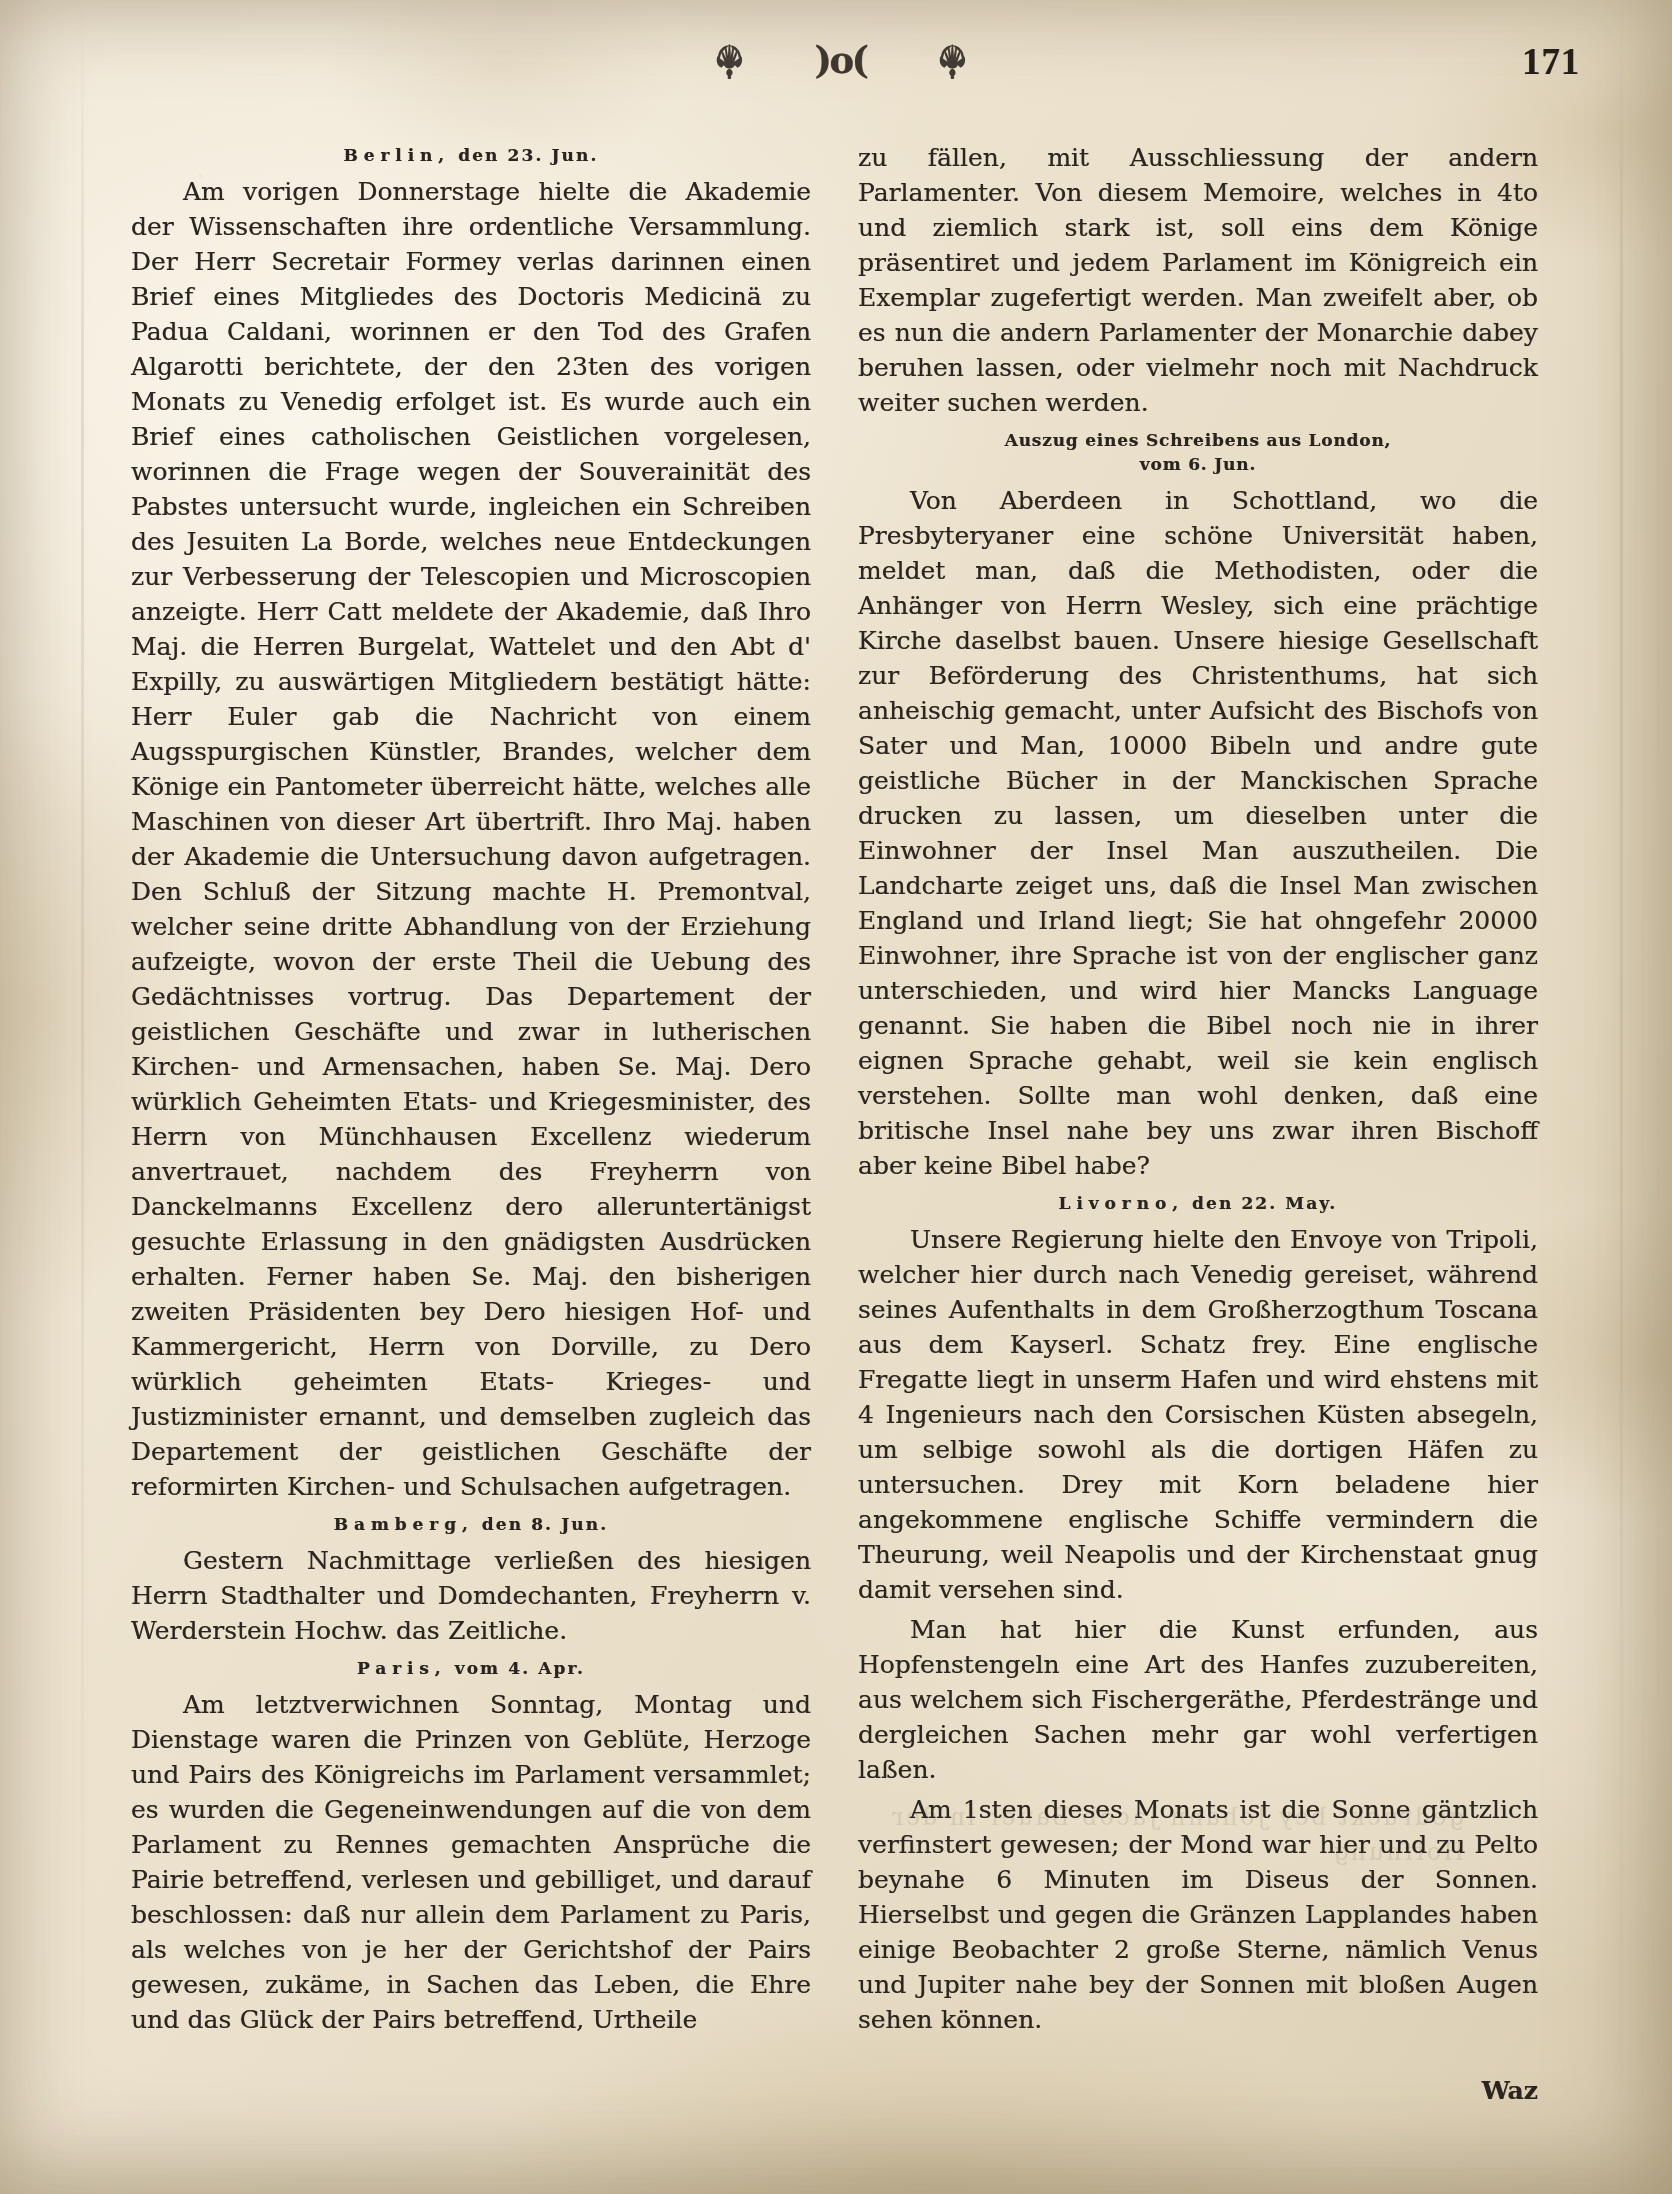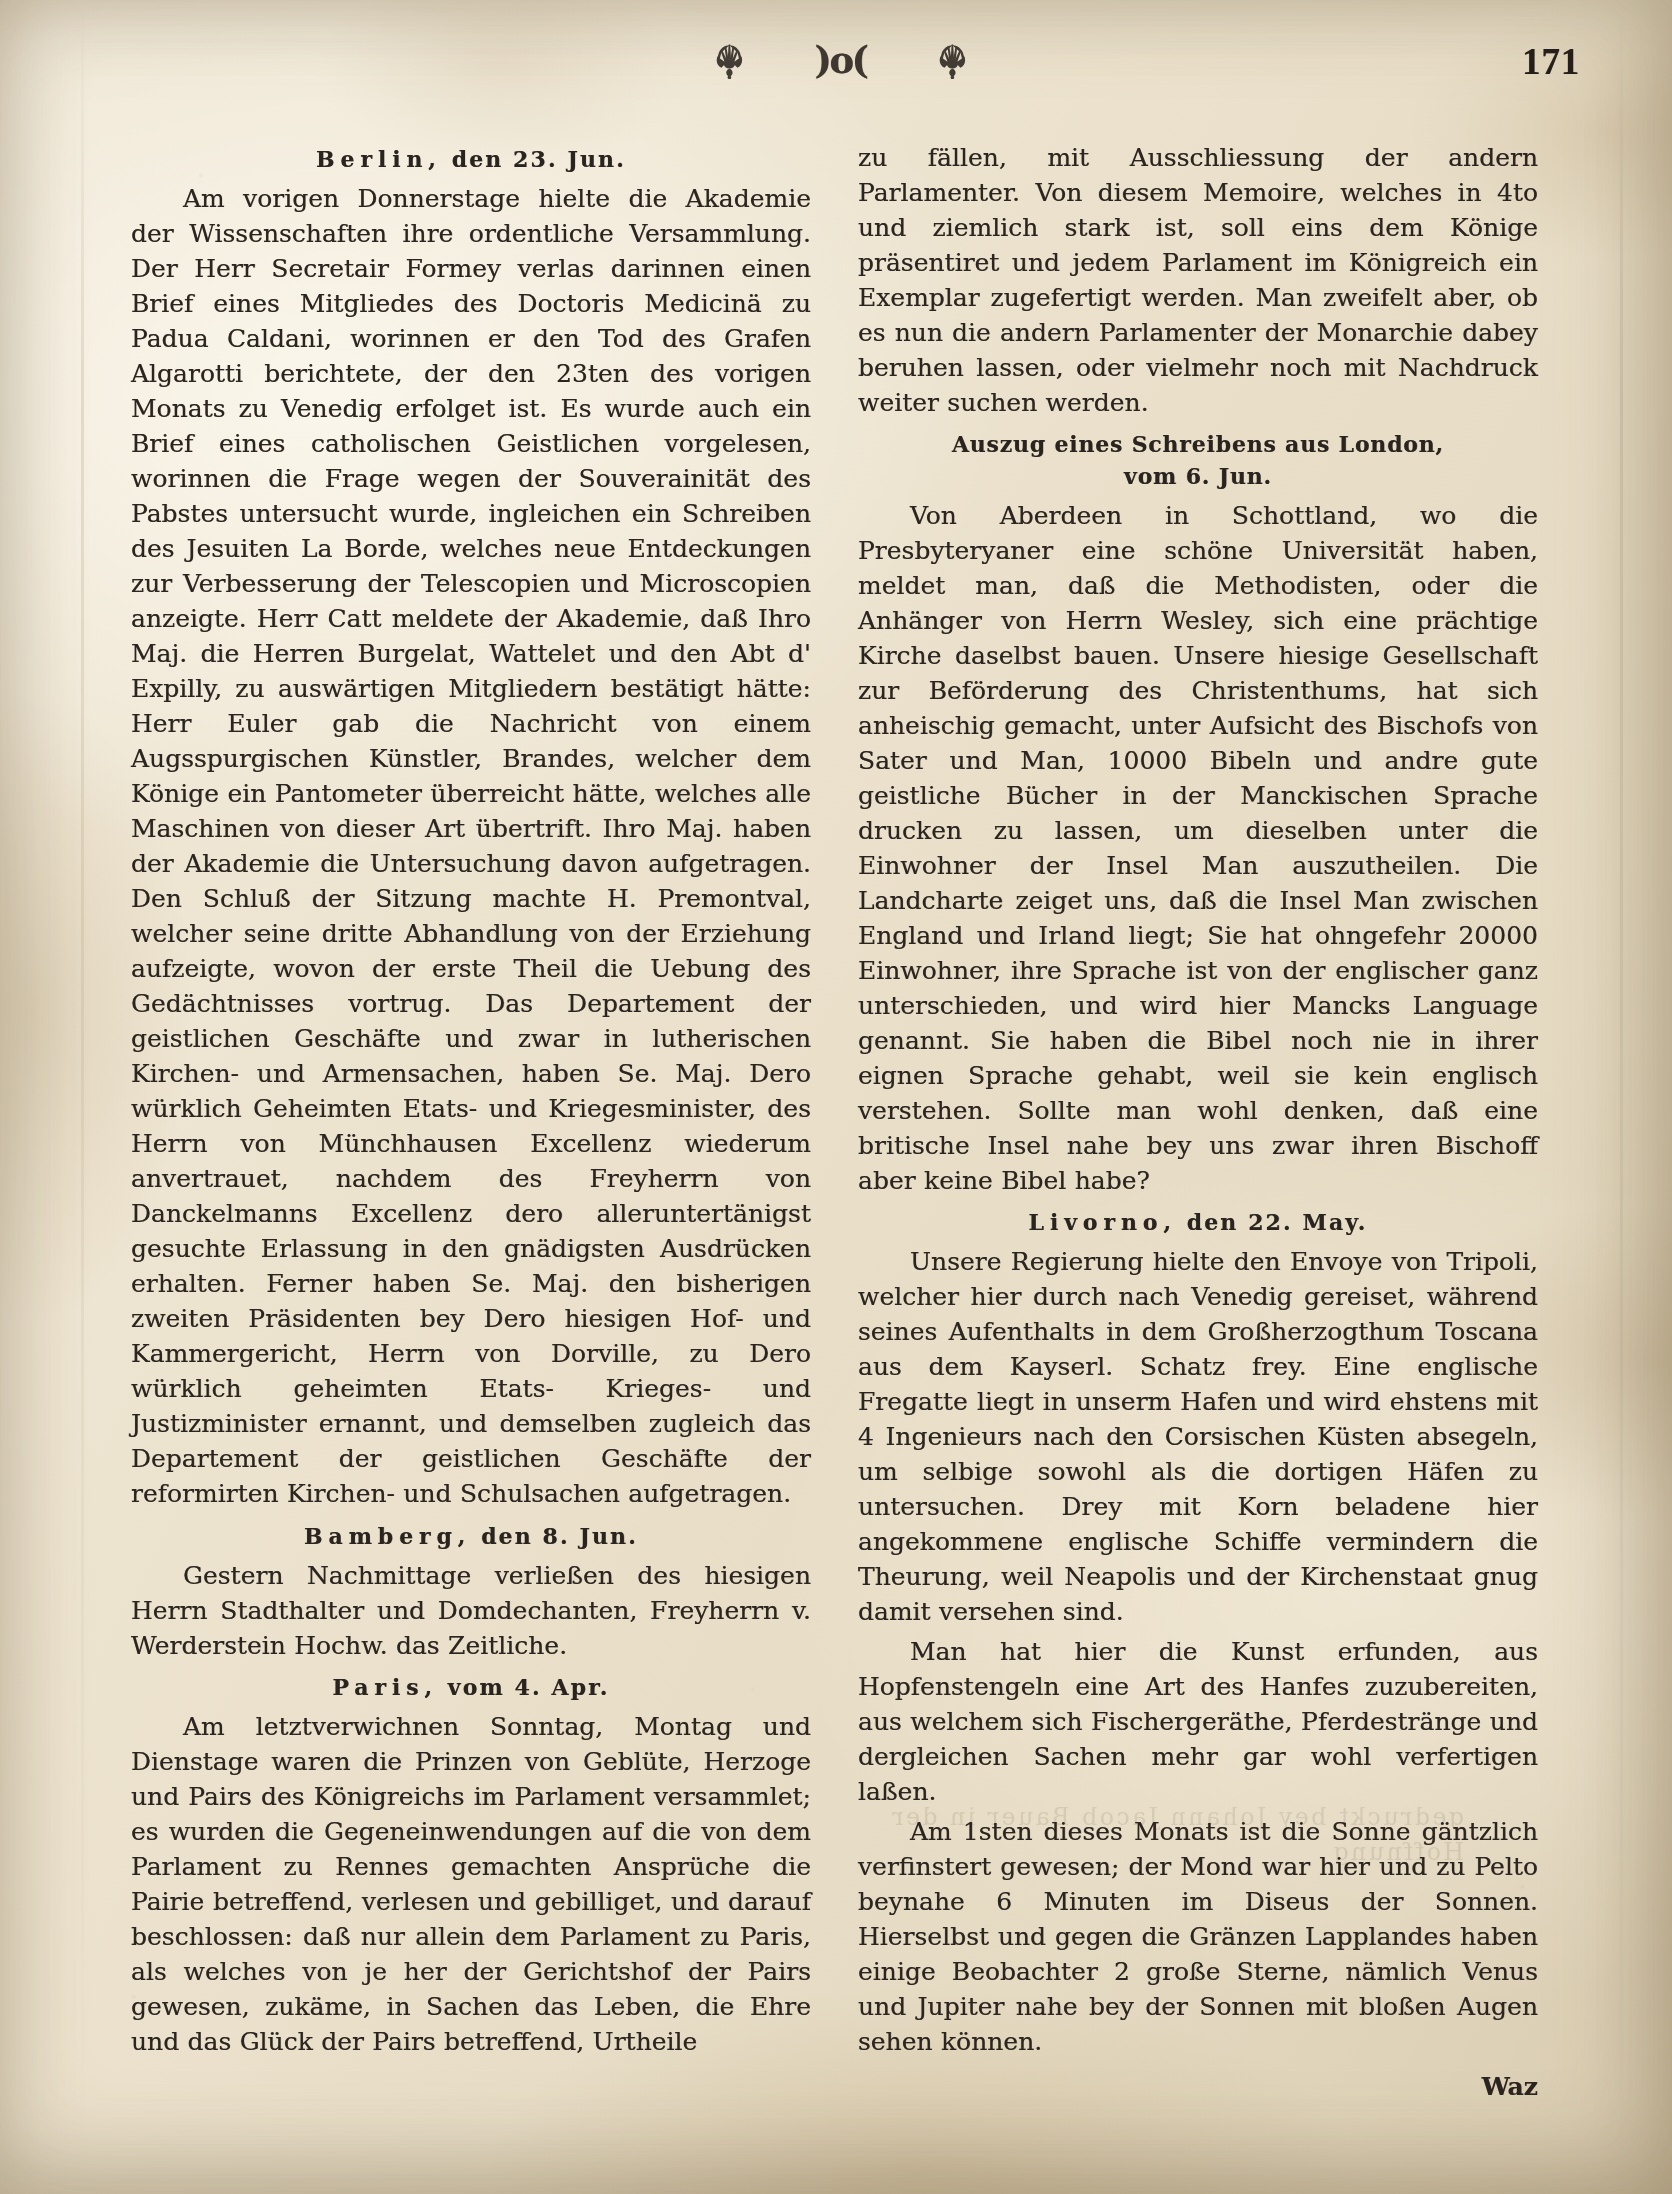"Berlin, den 23. Jun." .dateline { font-size: 22px -> 17px }
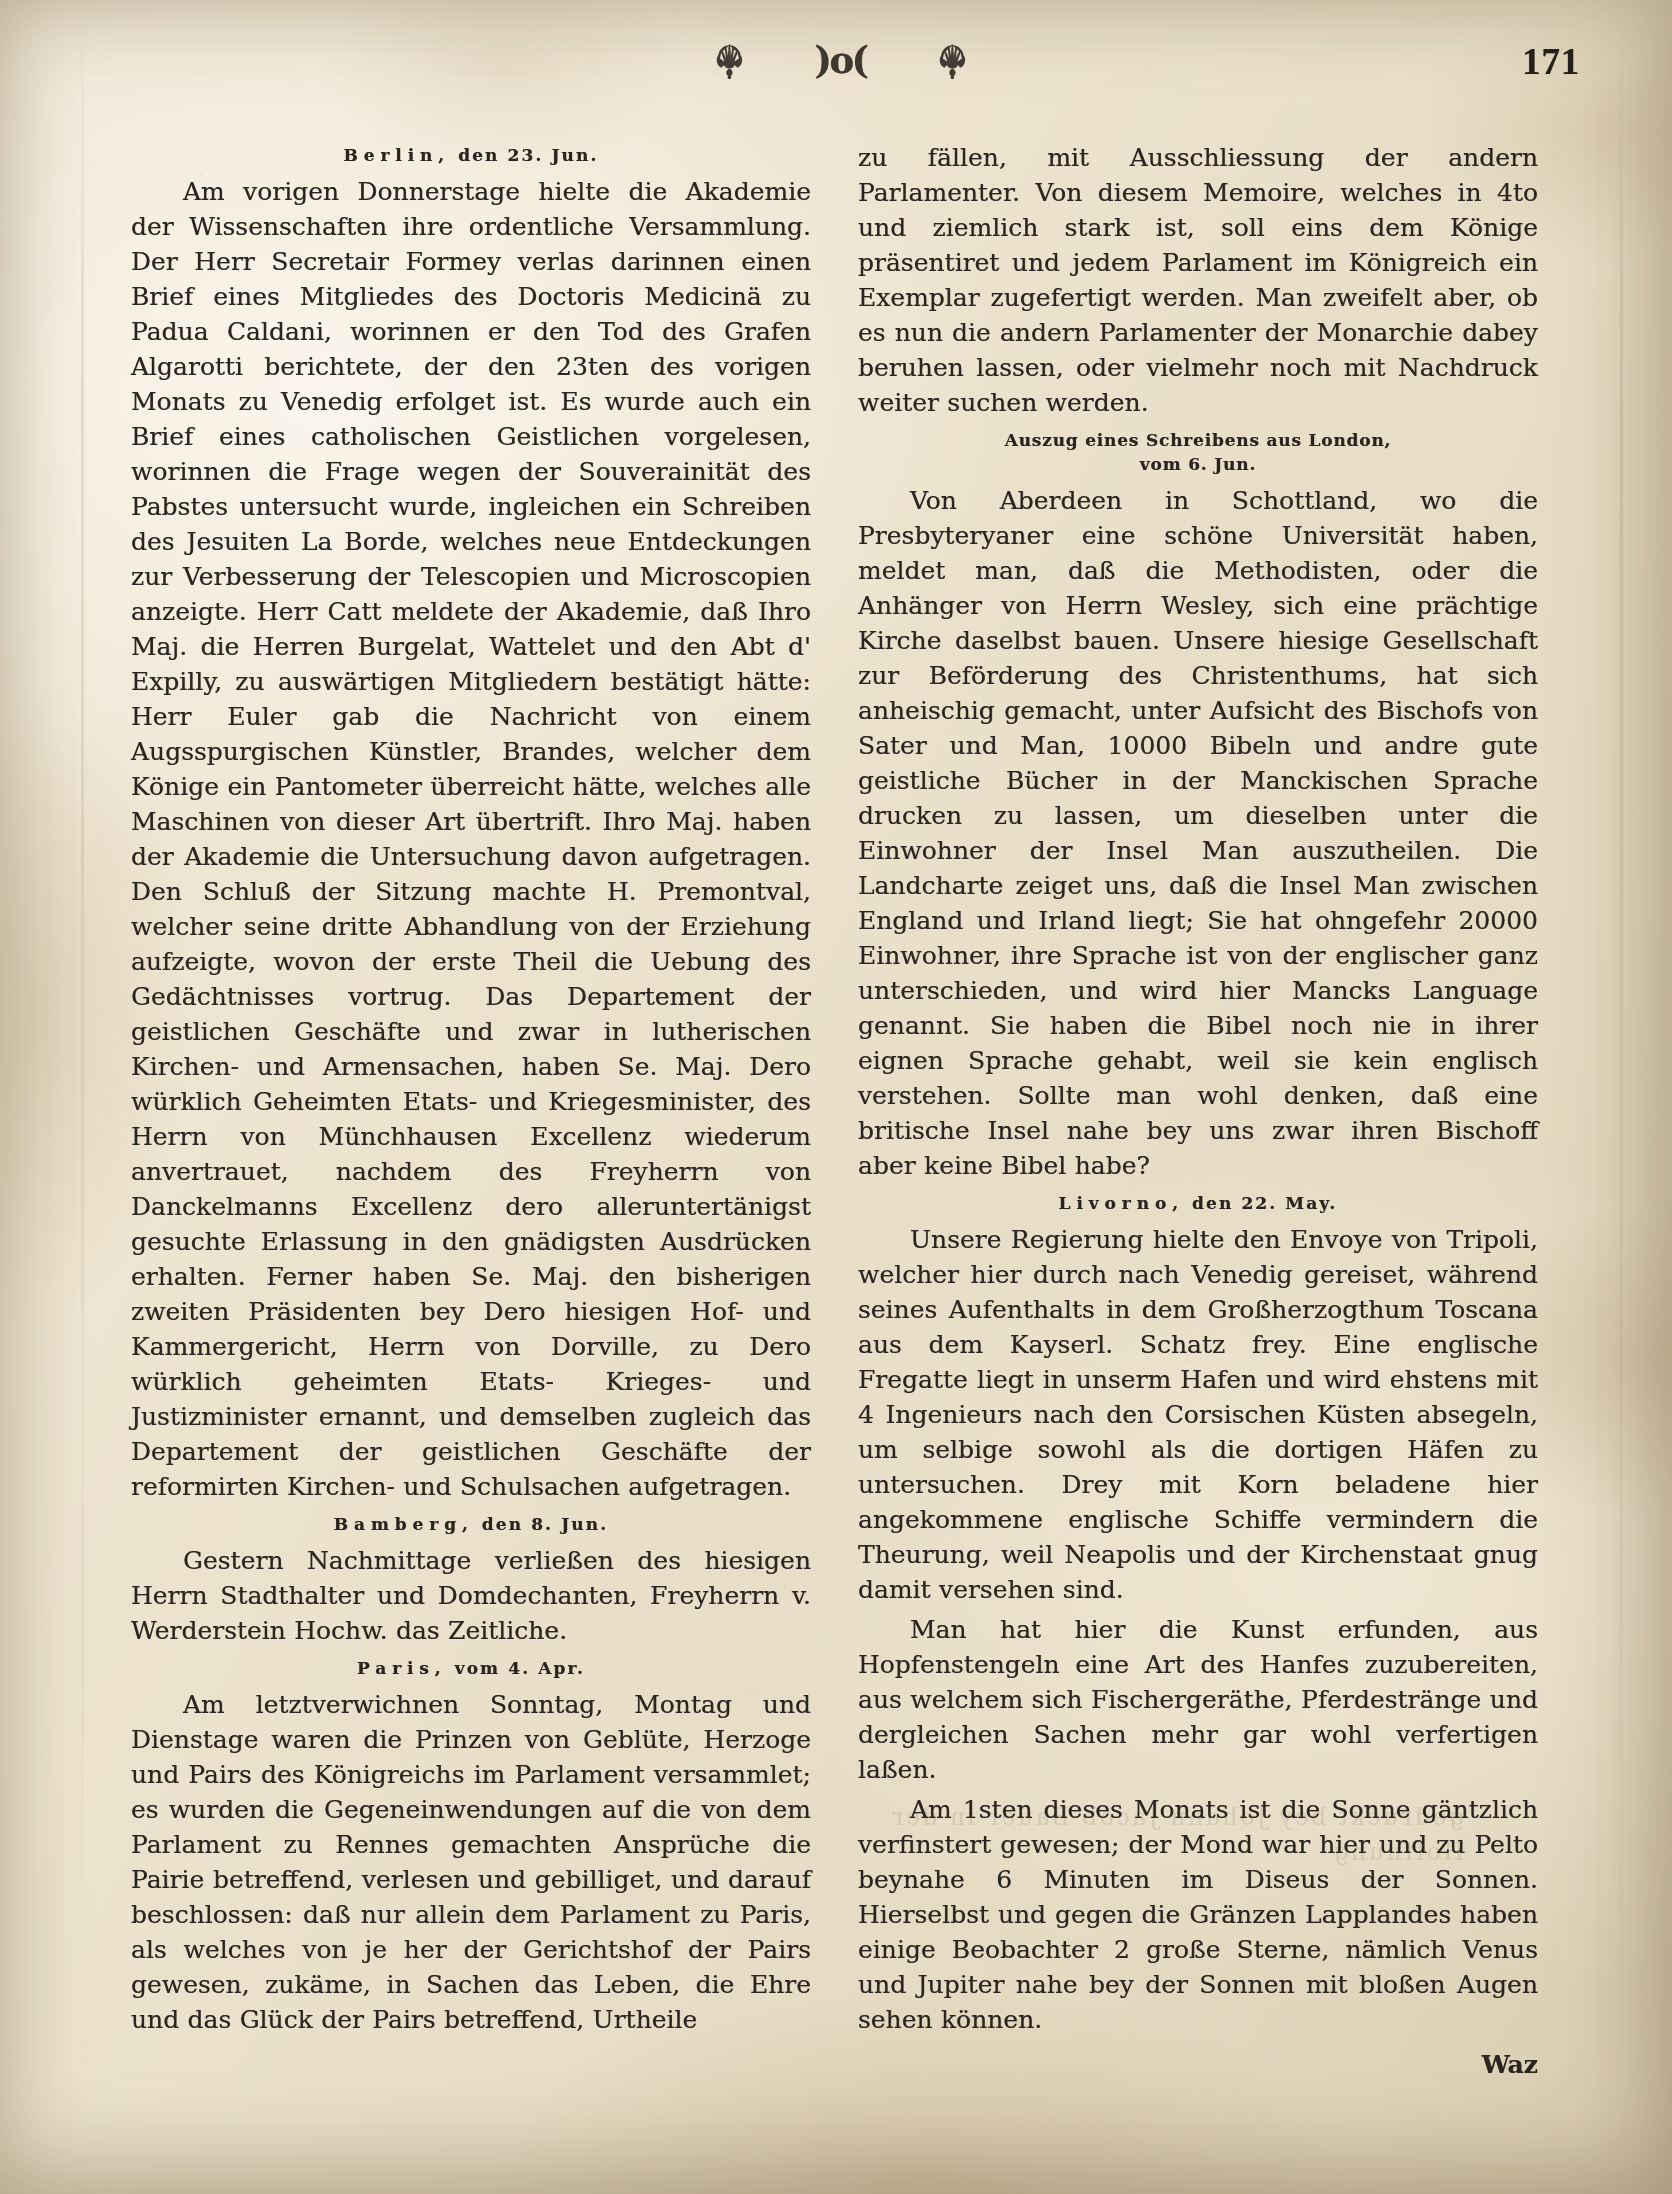"Waz" .catchword { margin-top: 13px -> 39px }
